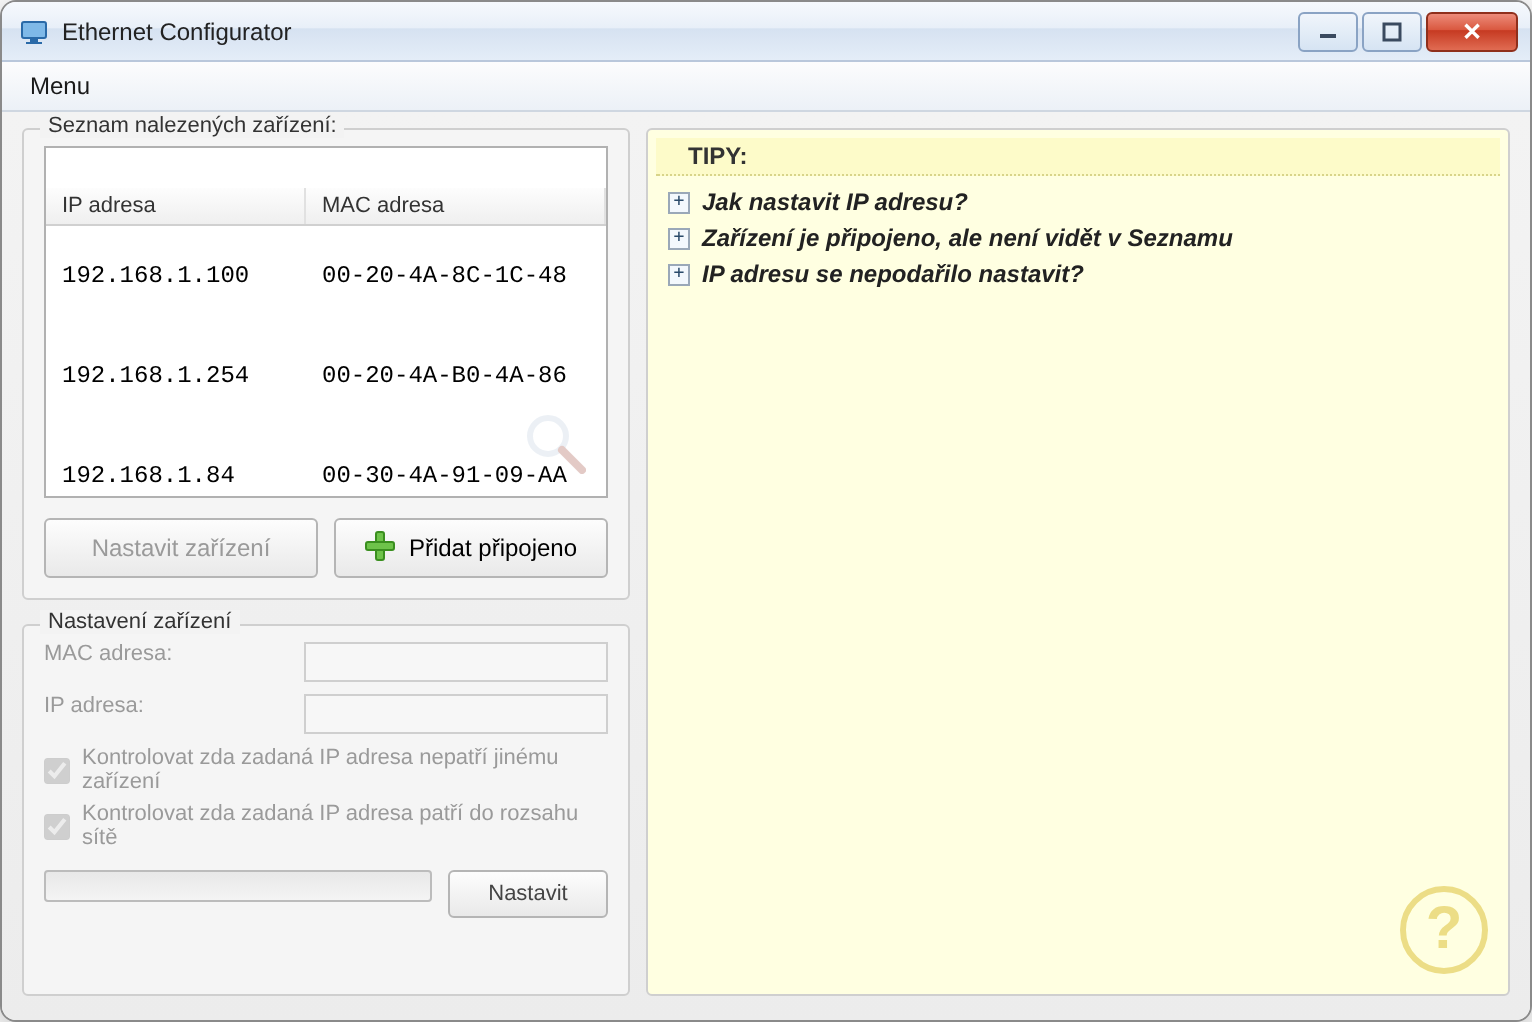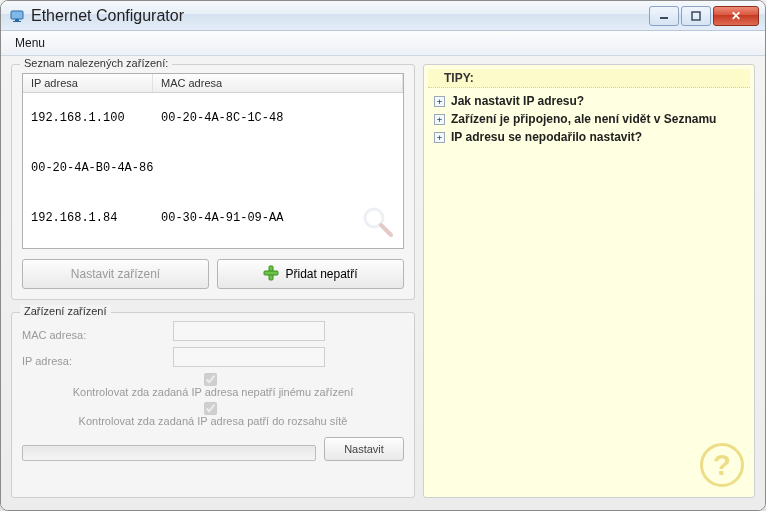"Ethernet Configurator" .titlebar .title { font-size: 16px -> 12px }
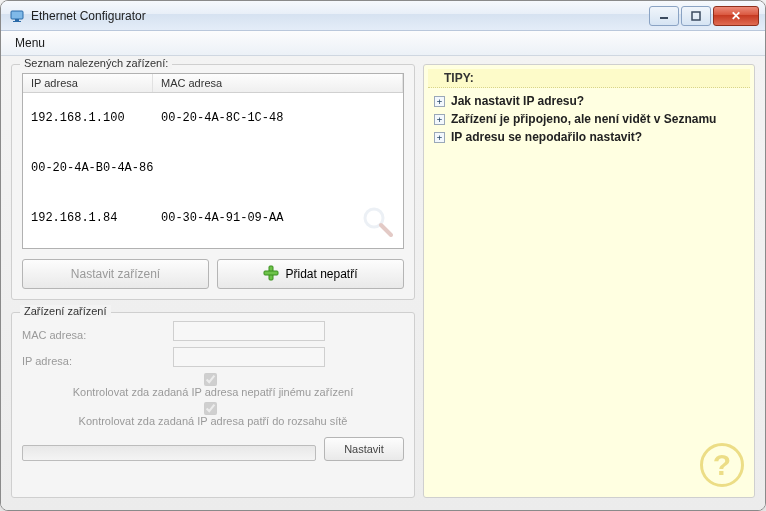"Seznam nalezených zařízení:" .leftcol { width: 404px -> 304px }
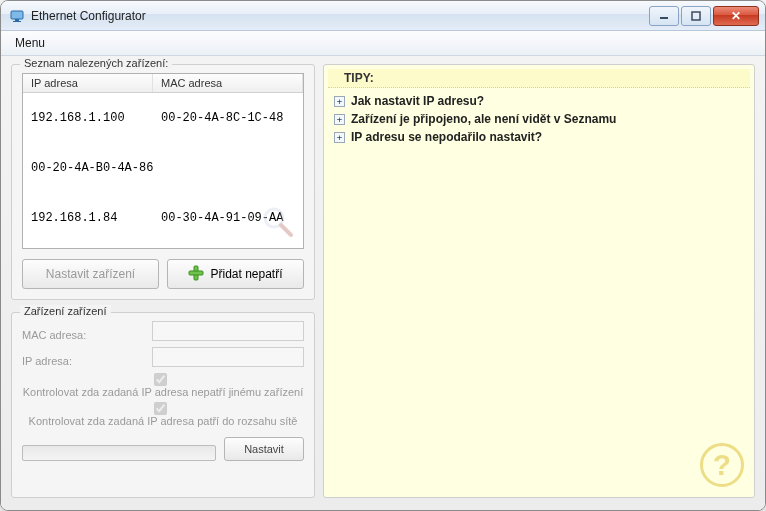"IP adresa" .devlist-head { margin-top: none -> 20px }
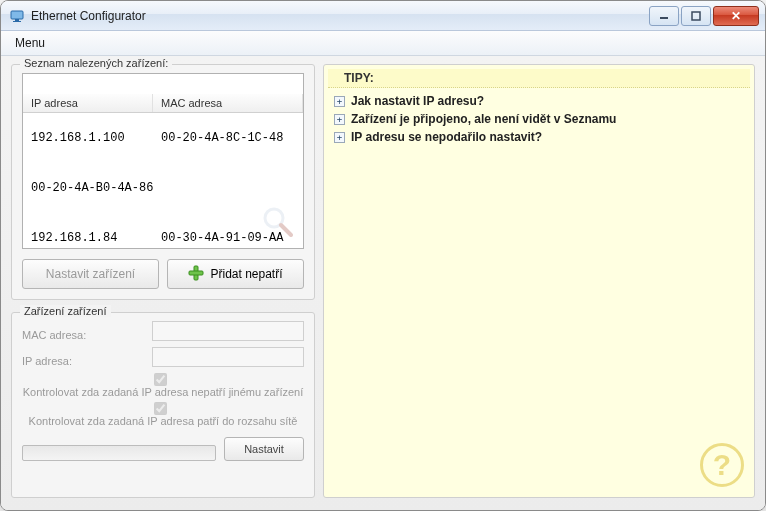"Jak nastavit IP adresu?" .tip-item .txt { font-style: none -> italic }
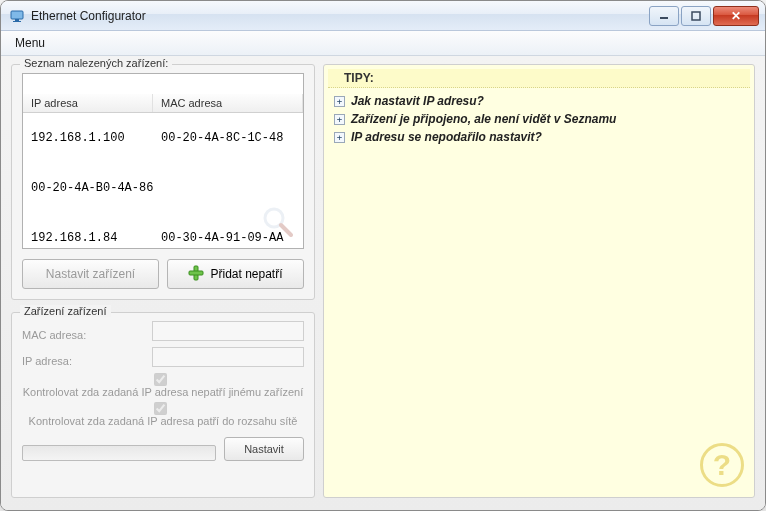"192.168.1.254" div.cell { html: none -> <div>192.168.1.254</div> }
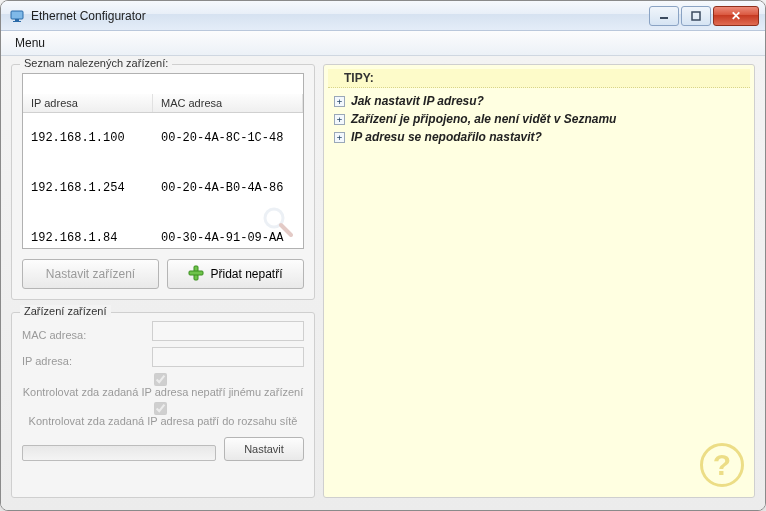"Přidat nepatří" span { text: nepatří -> připojeno }
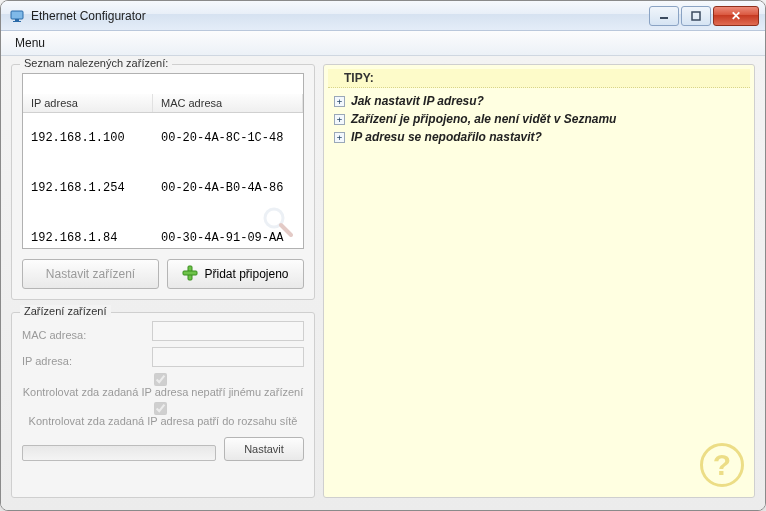"Zařízení zařízení" span.legend { text: Zařízení -> Nastavení }
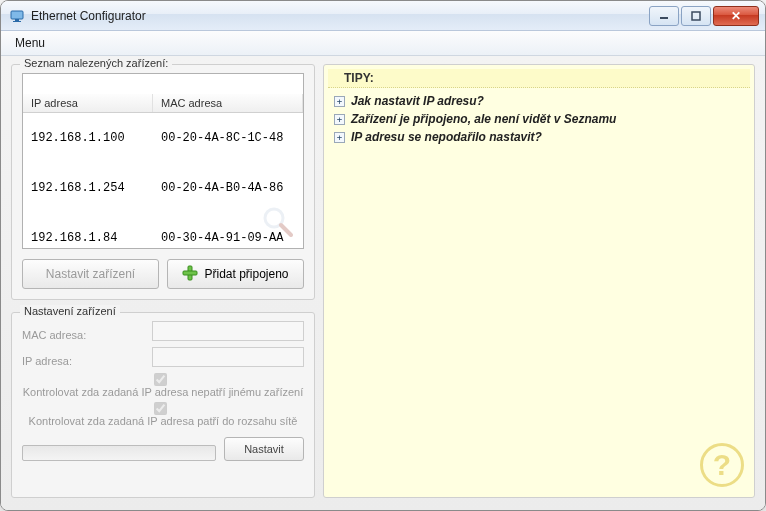"MAC adresa:" .formrow { align-items: flex-end -> flex-start }
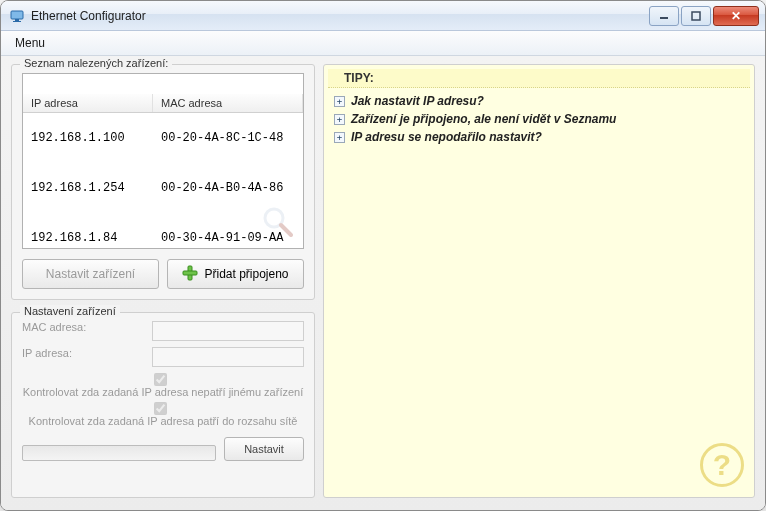"Kontrolovat zda zadaná IP adresa" .checkrow { flex-direction: column -> none }
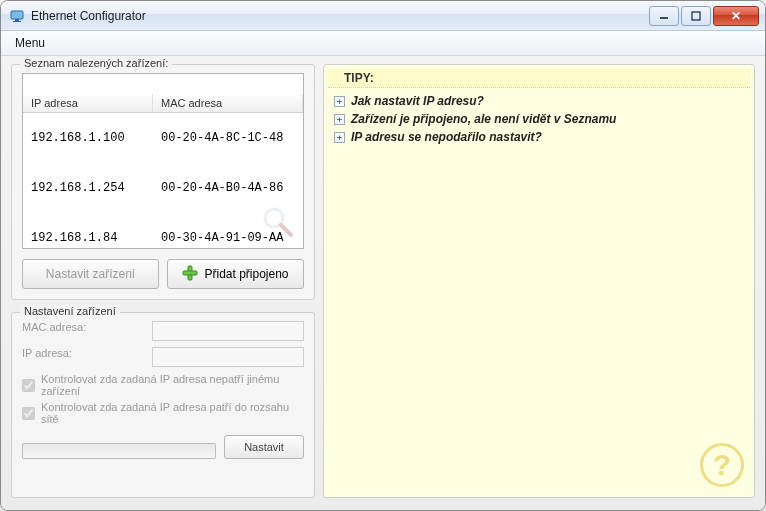"Nastavit" .bottomrow { align-items: flex-end -> flex-start }
